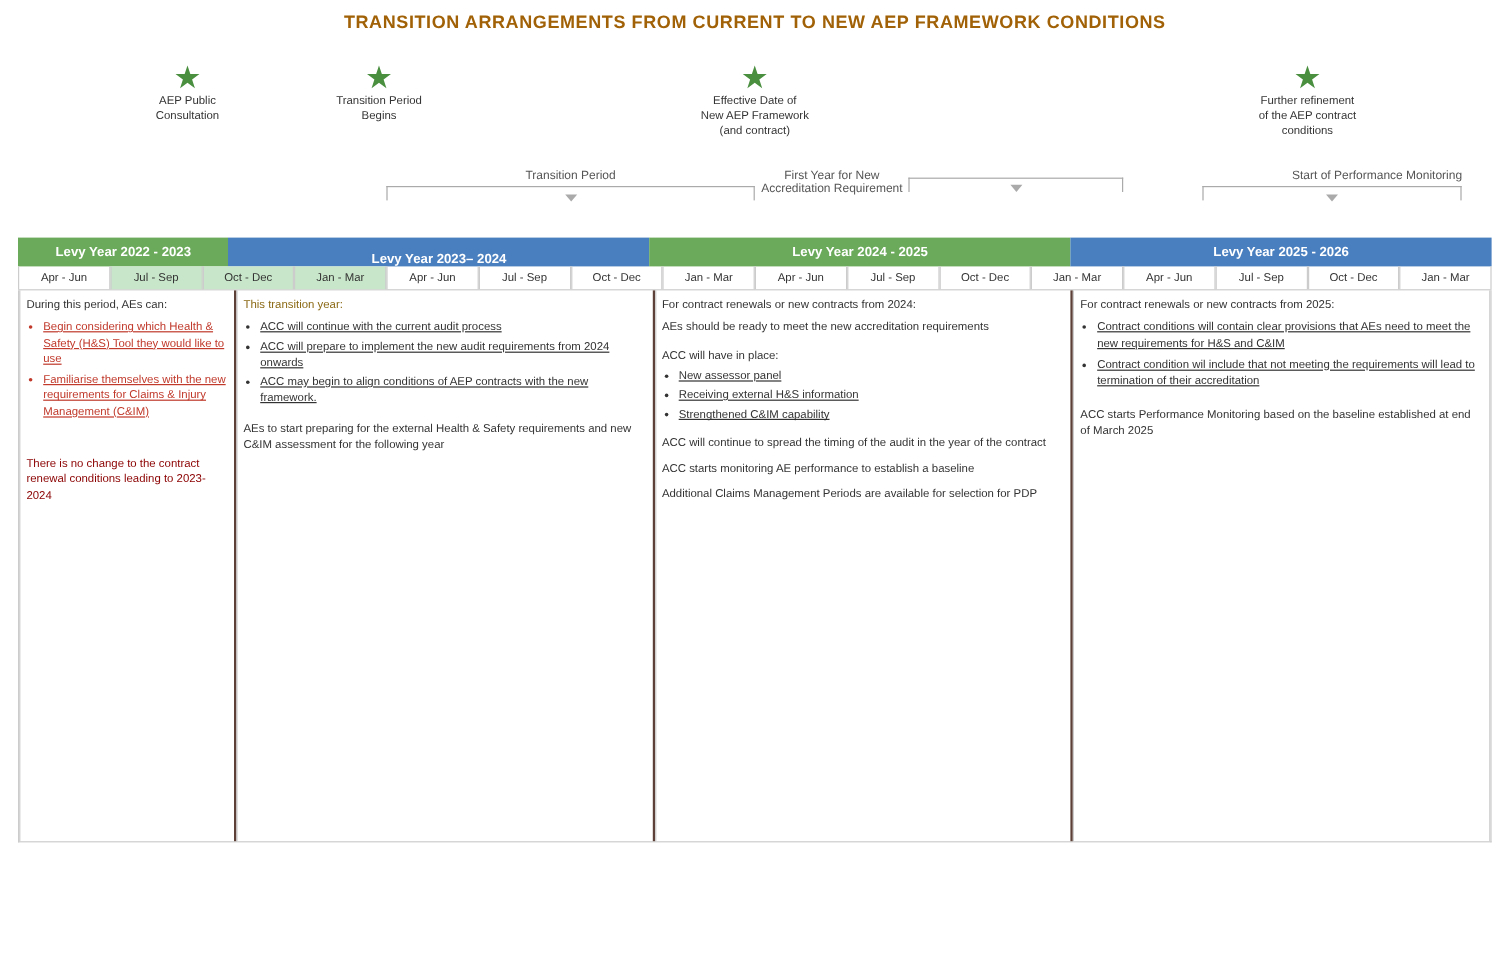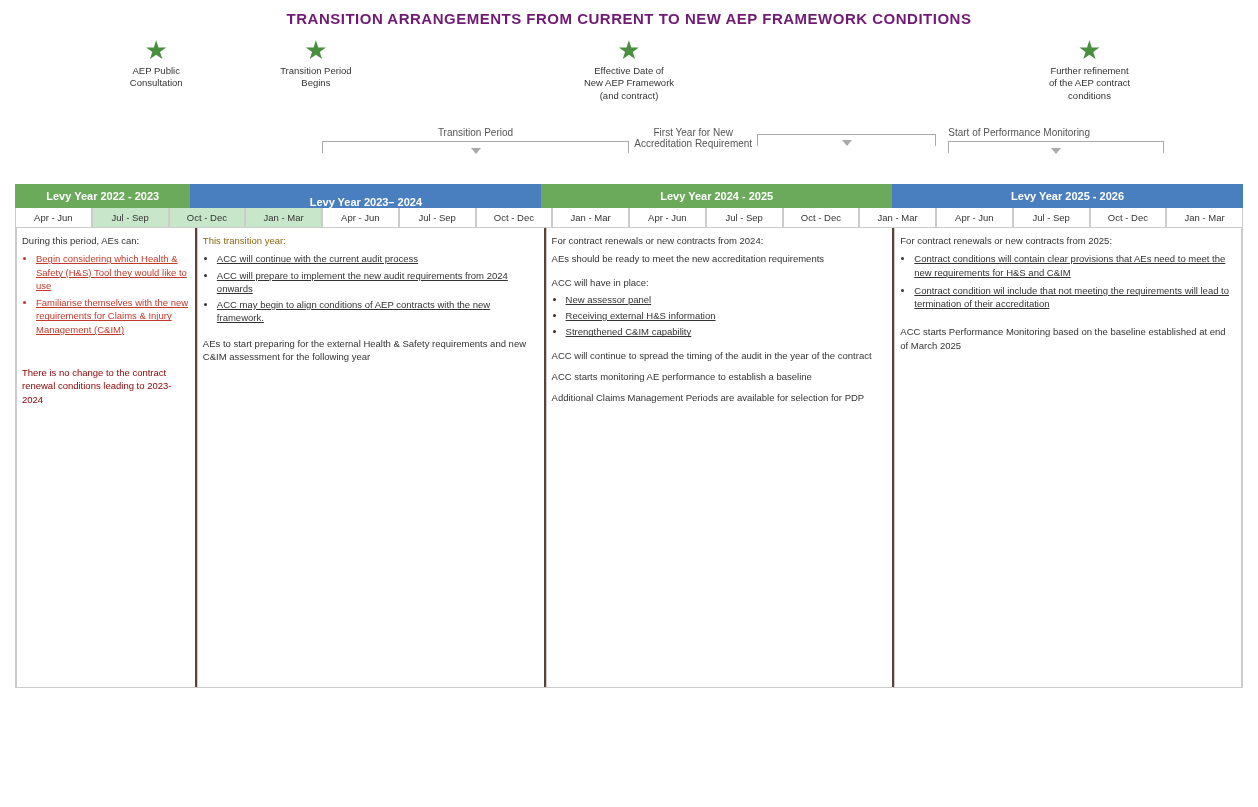"TRANSITION ARRANGEMENTS FROM CURRENT TO" .main-title { color: #701a75 -> #a16207; margin-bottom: 10px -> 24px }
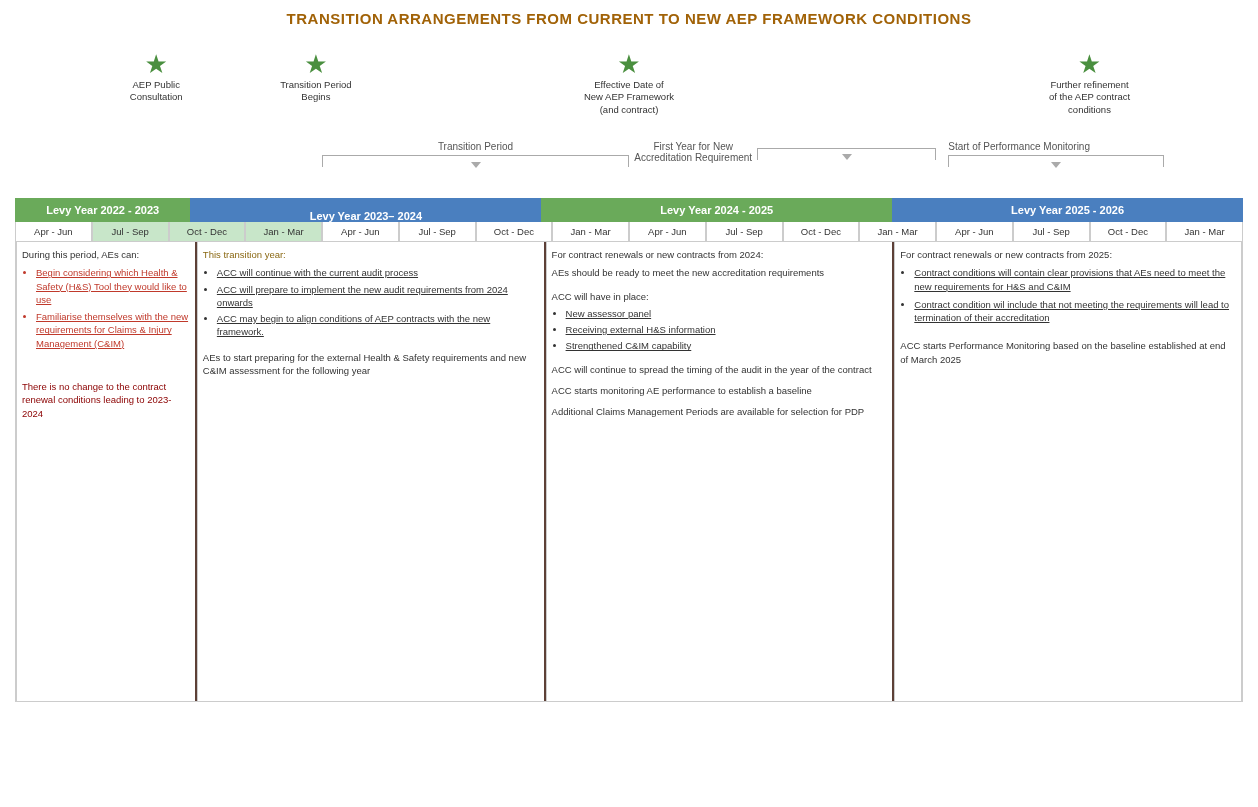"Start of Performance Monitoring" div { align-items: flex-start -> flex-end }
